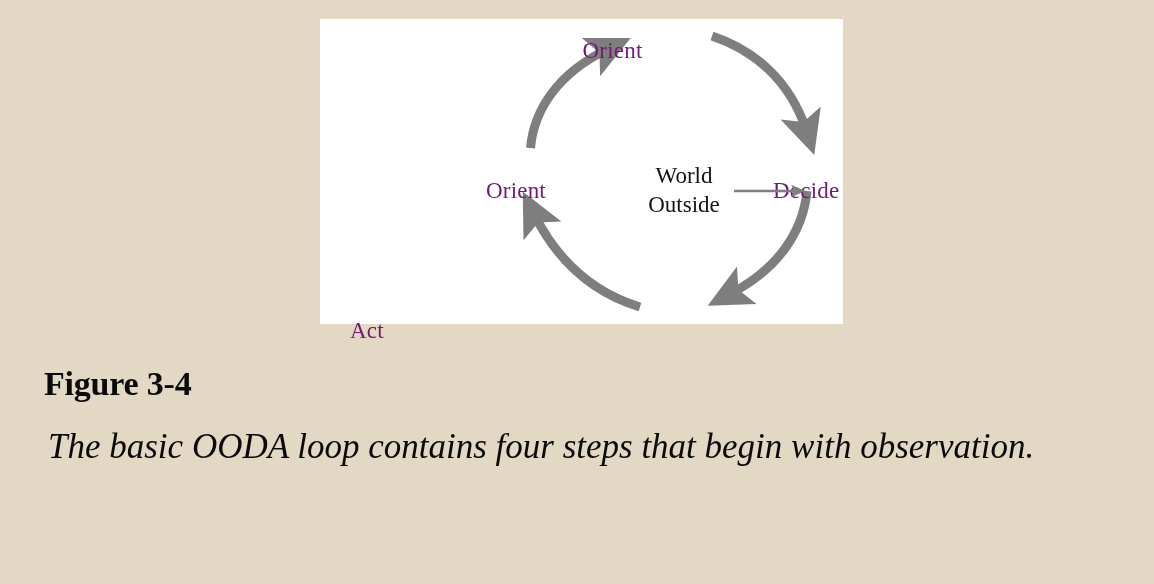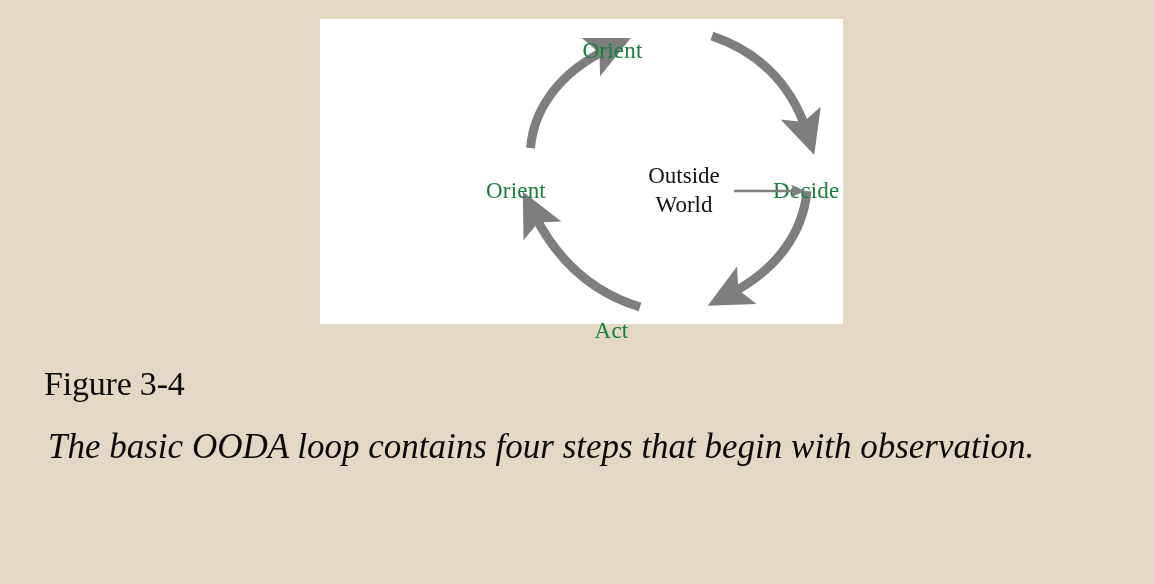"Orient" .node-label { color: #15803d -> #701a75 }
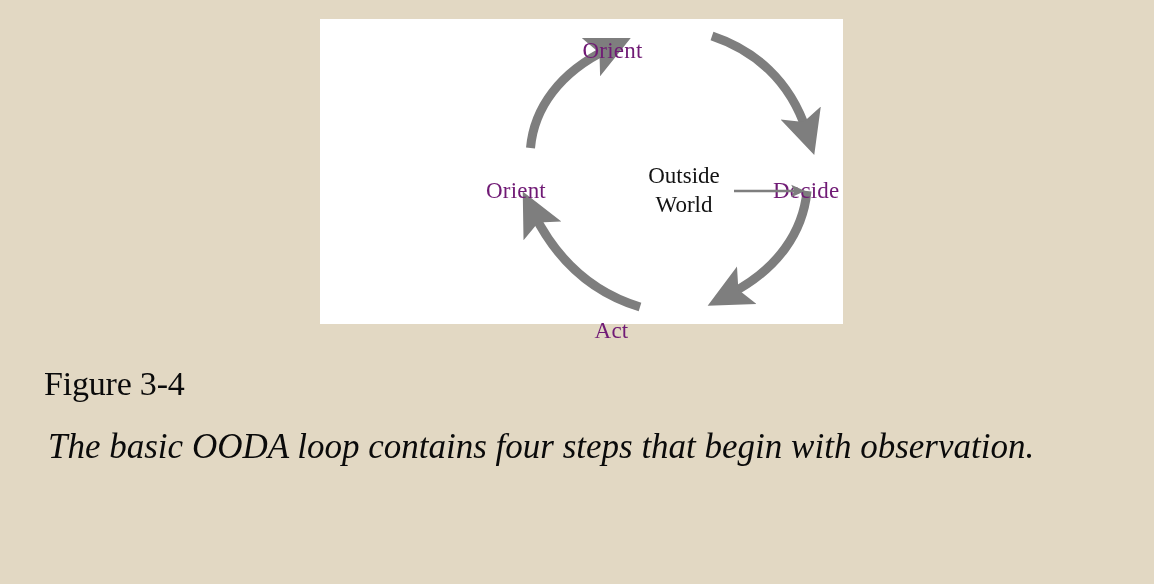"Outside" div { order: before "World" -> after "World" }
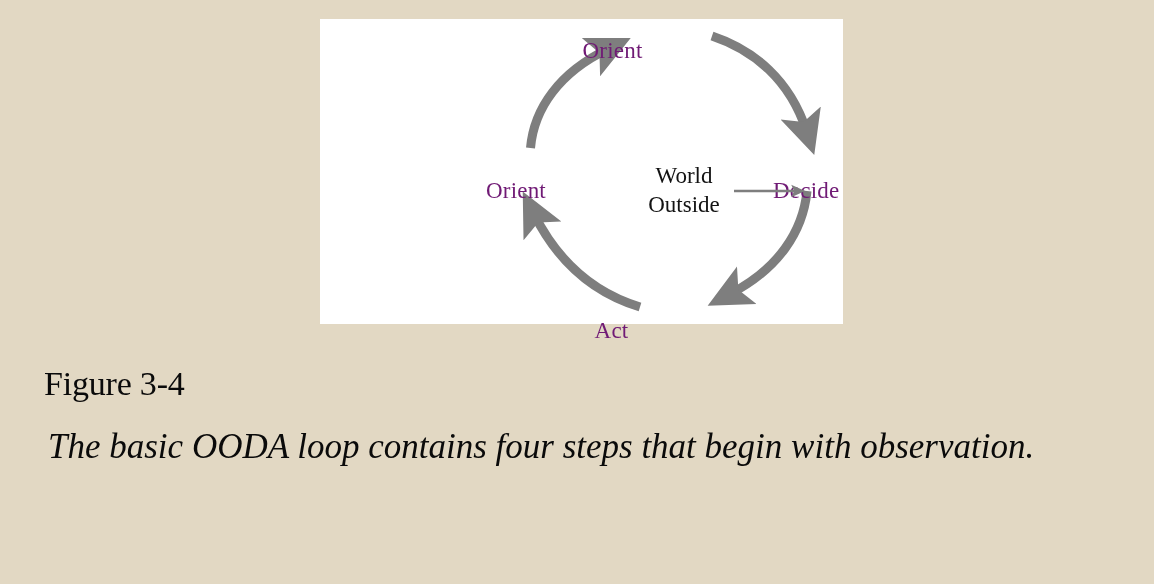"Act" #label-act { text-align: center -> none }
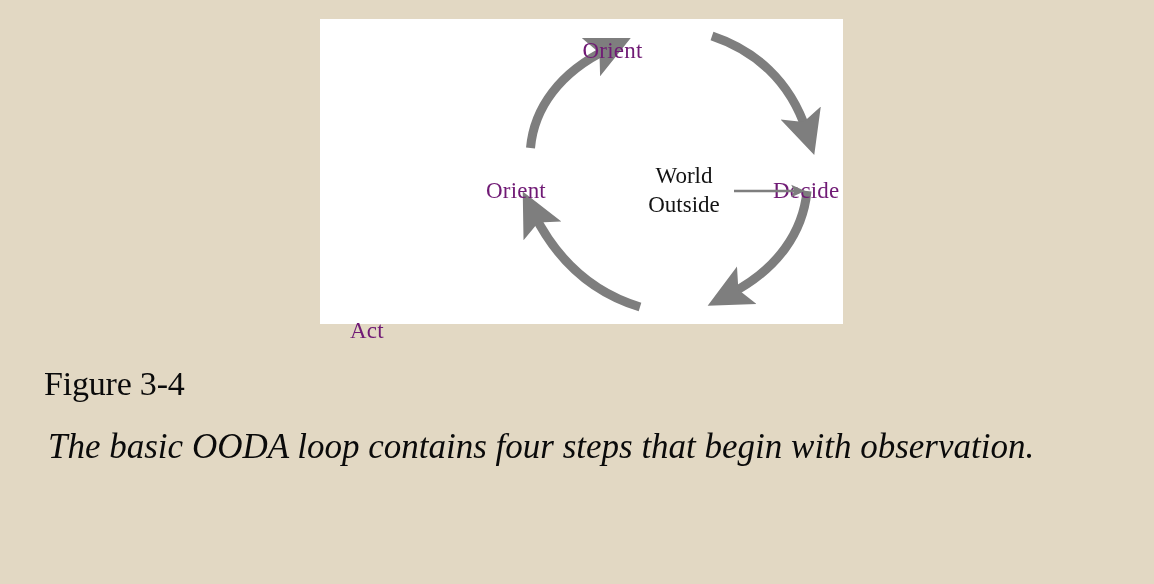"Figure 3-4" #figure-number { font-weight: normal -> bold }
